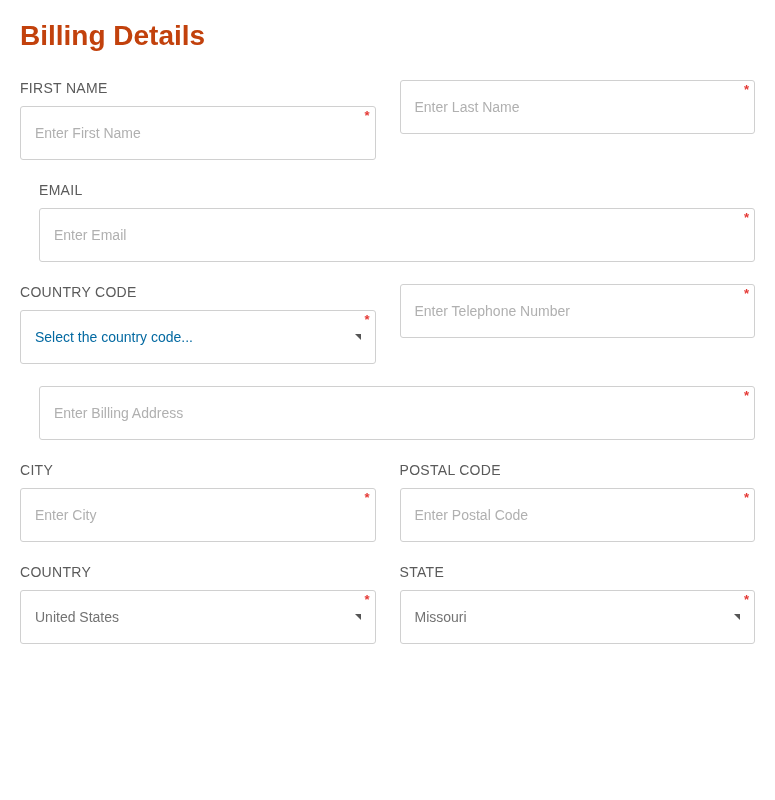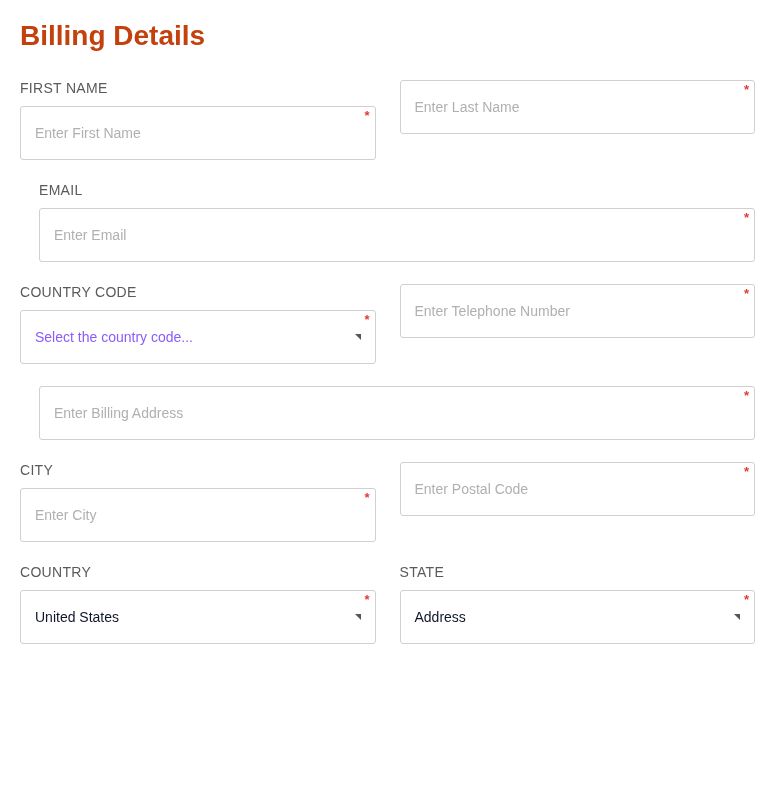"Select the country code..." .select .placeholder { color: #8b5cf6 -> #0369a1 }
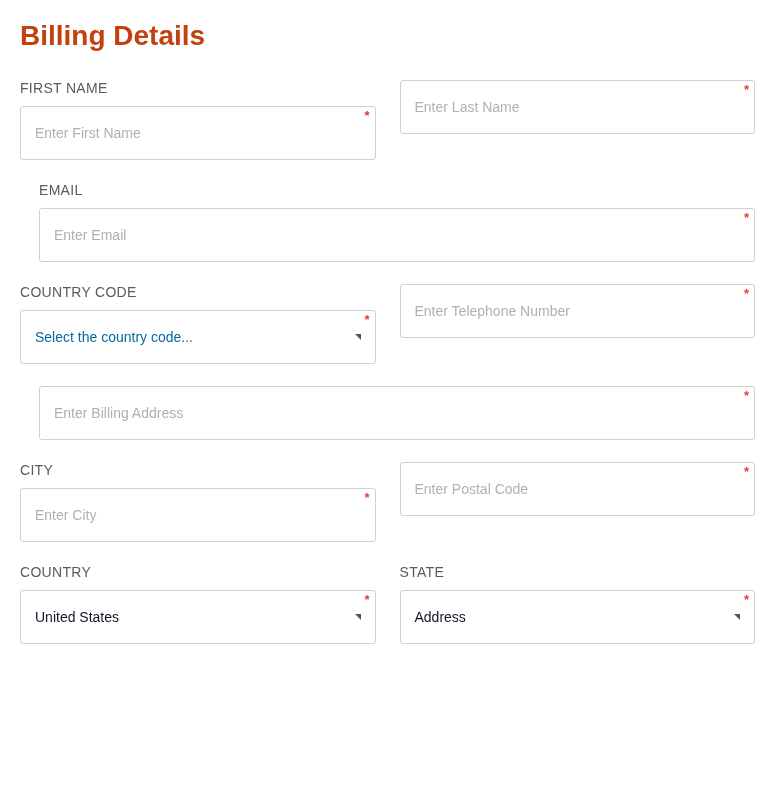"POSTAL CODE" label { html: none -> <label>POSTAL CODE</label> }
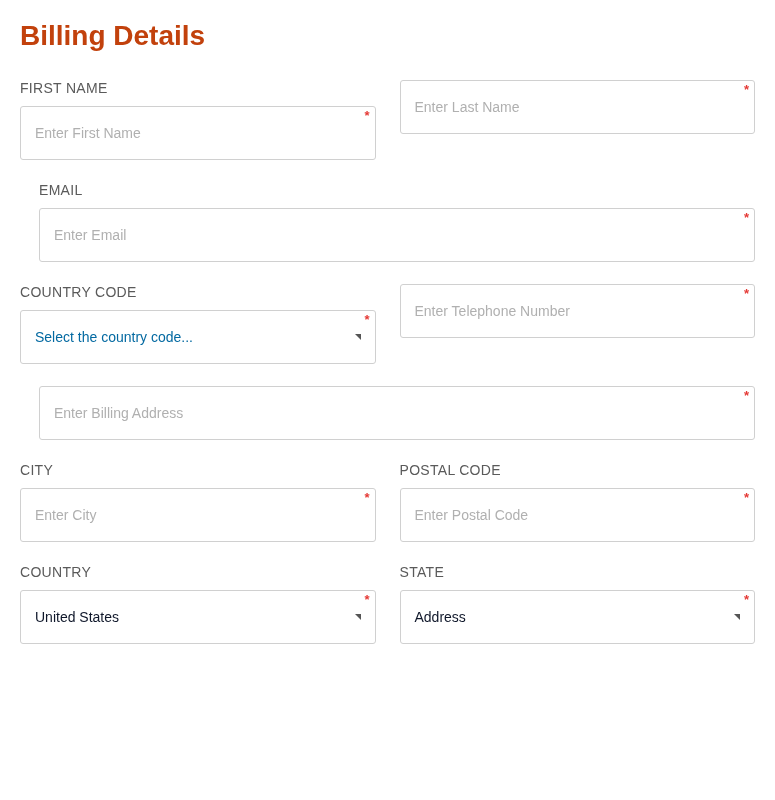"United States" .select .value { color: #0f172a -> #737373 }
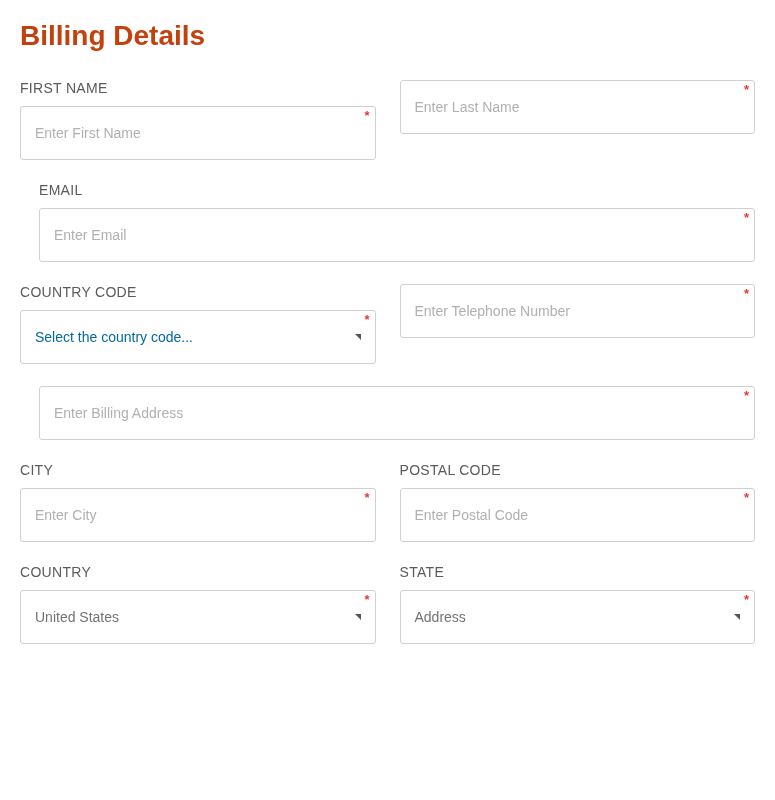"Address" span.value { text: Address -> Missouri }
